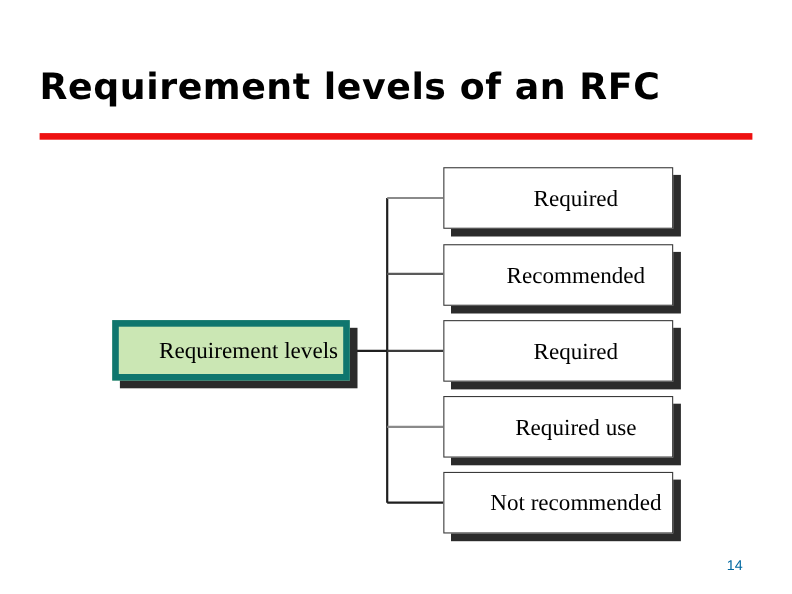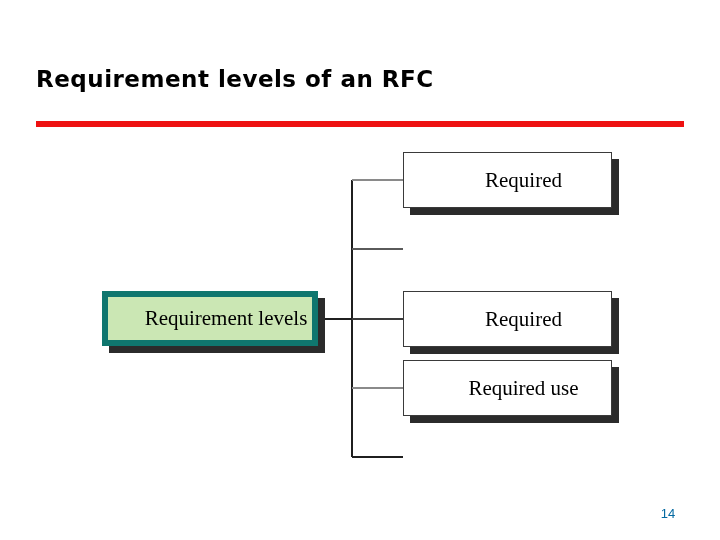"Requirement levels of an RFC" .title { font-size: 23px -> 33px }
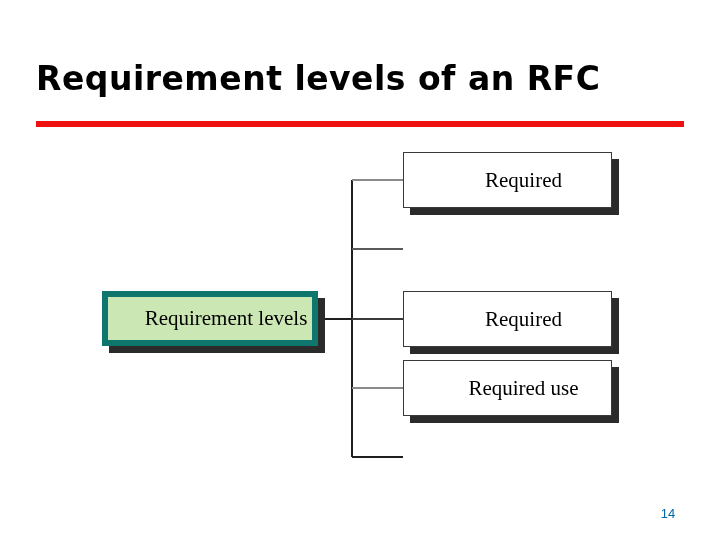"Recommended" div.node { html: none -> <div> <span>Recommended</span> </div> }
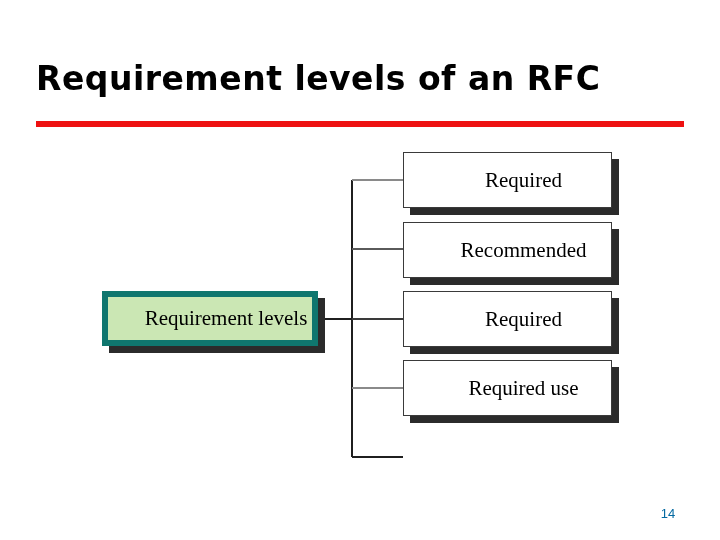"Not recommended" div.node { html: none -> <div> <span>Not recommended</span> </div> }
